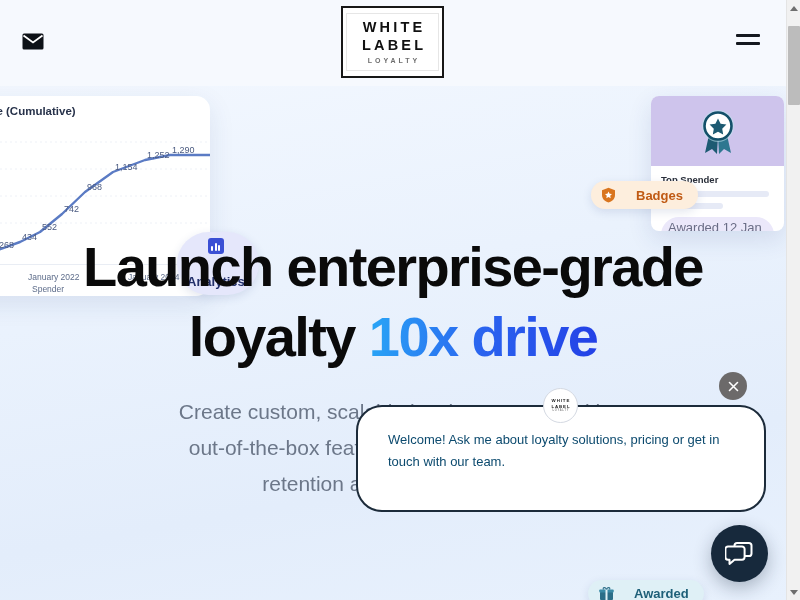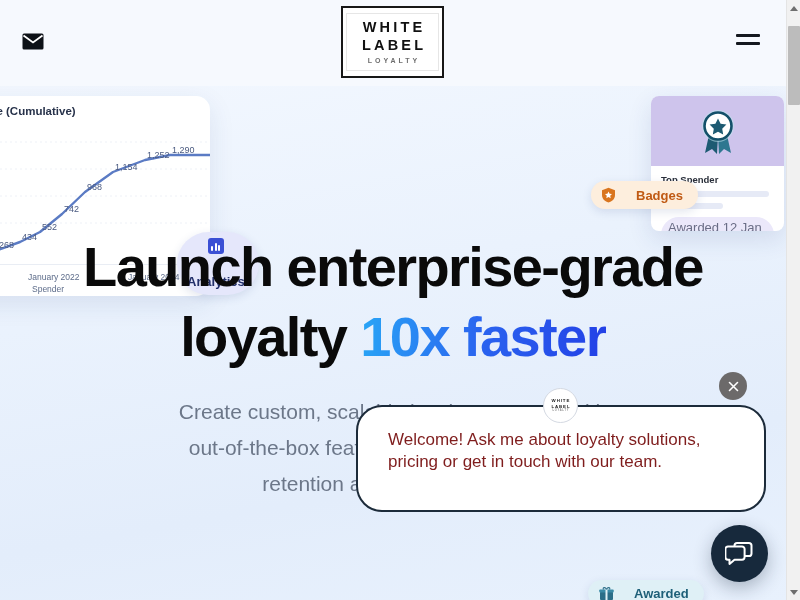"10x faster" span.grad { text: faster -> drive }
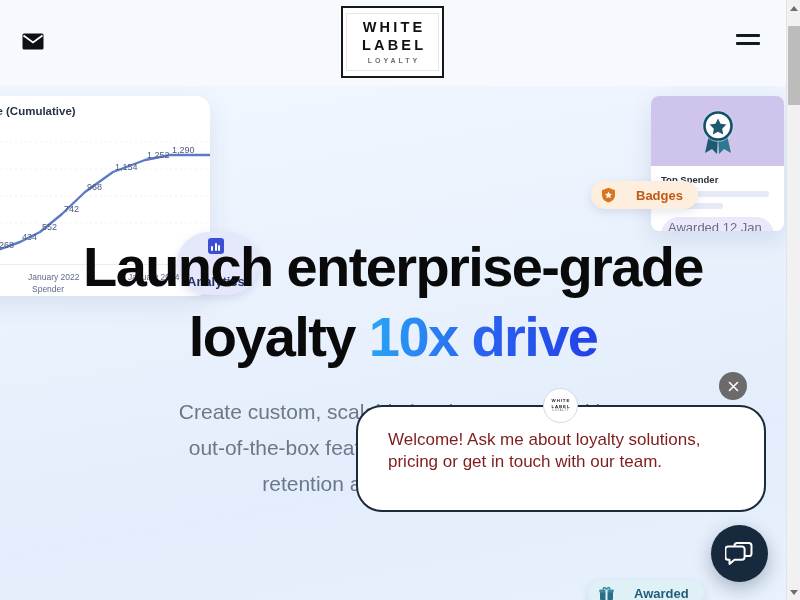"Welcome! Ask me about loyalty" .chat-msg { color: #7f1d1d -> #0c4a6e; font-size: 17px -> 13px }
